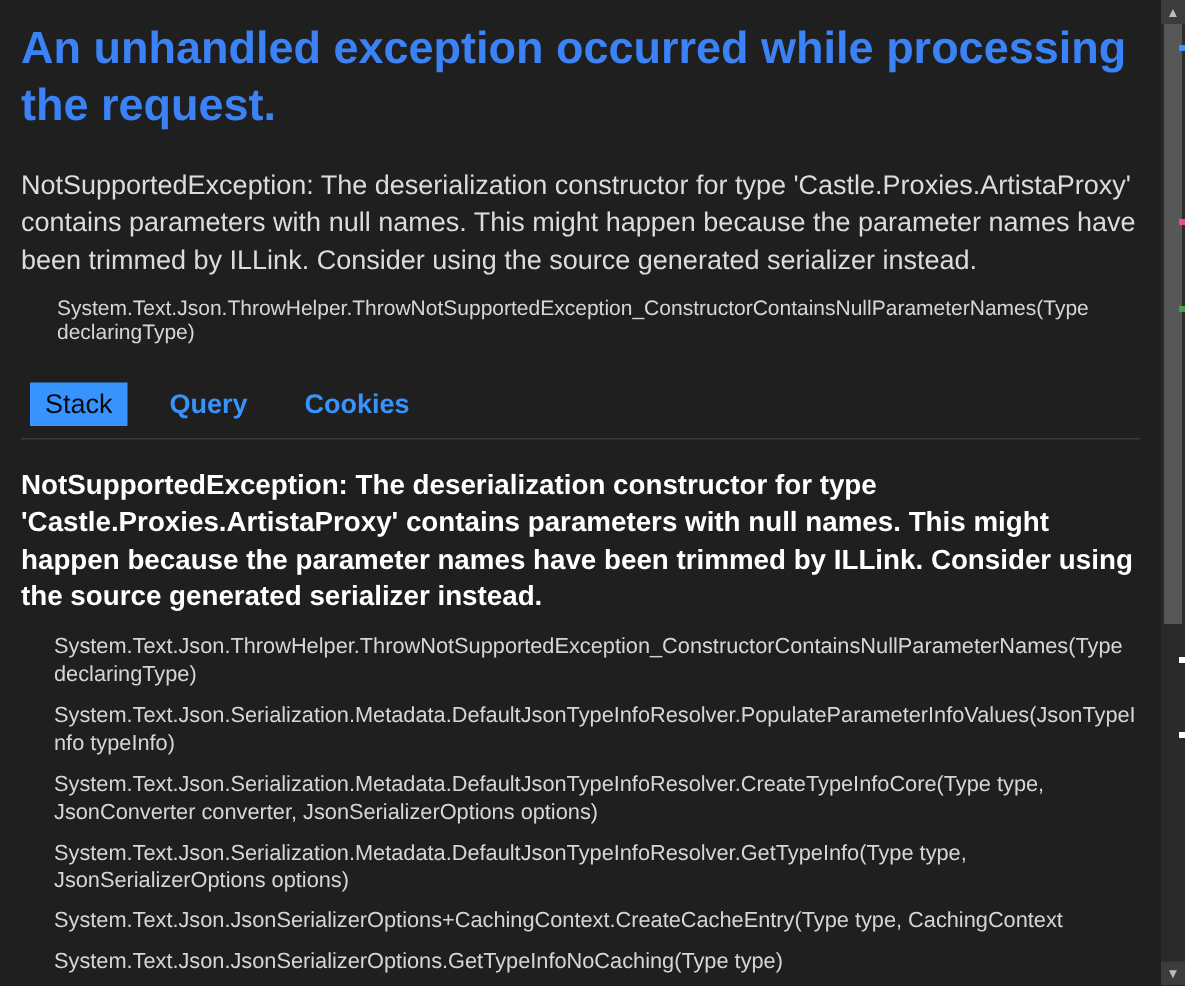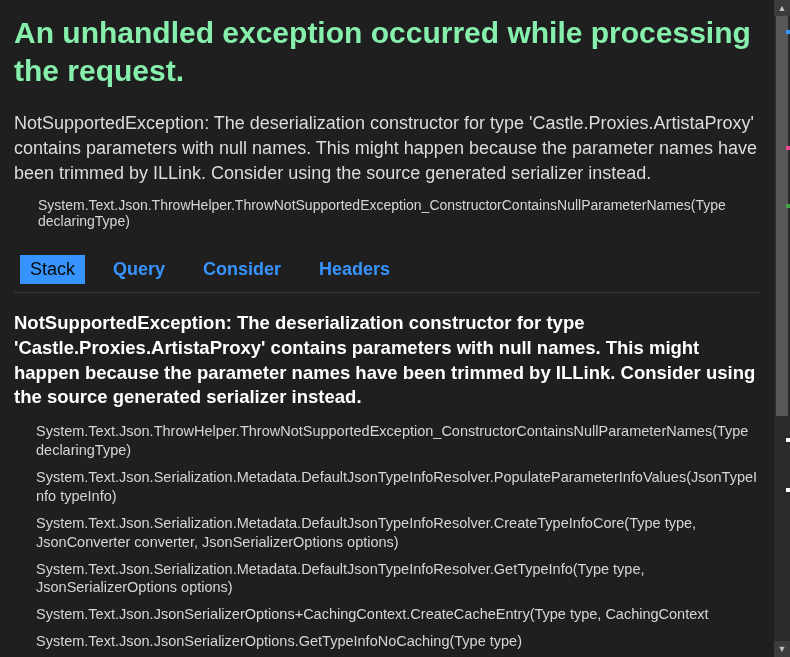"An unhandled exception occurred while" h1.title { color: #86efac -> #3b82f6 }
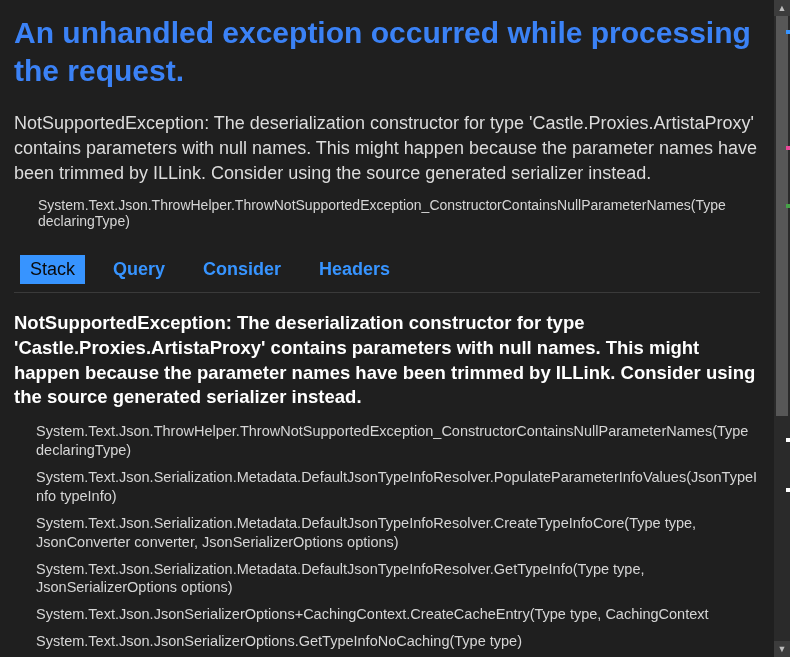"Consider" div.tab { text: Consider -> Cookies }
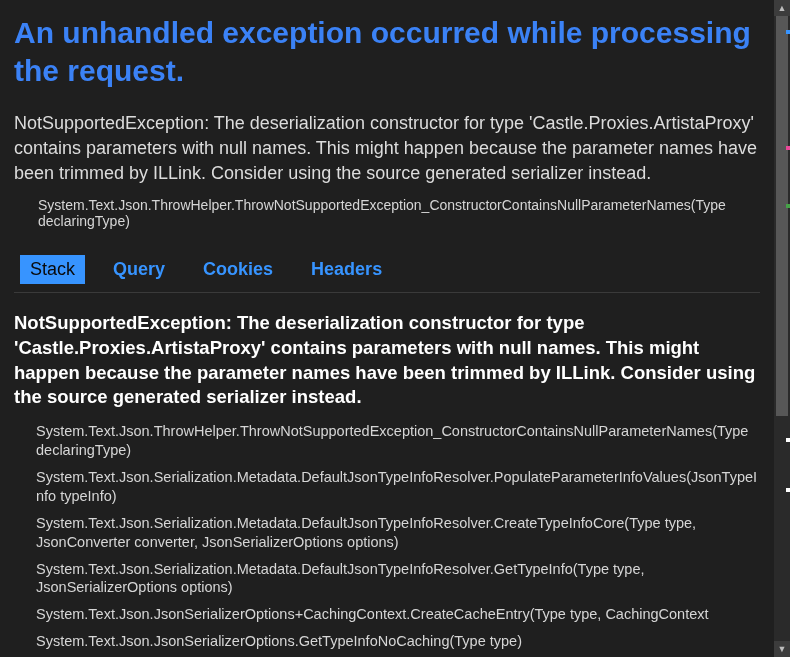"Headers" div.tab { html: <div>Headers</div> -> none }
